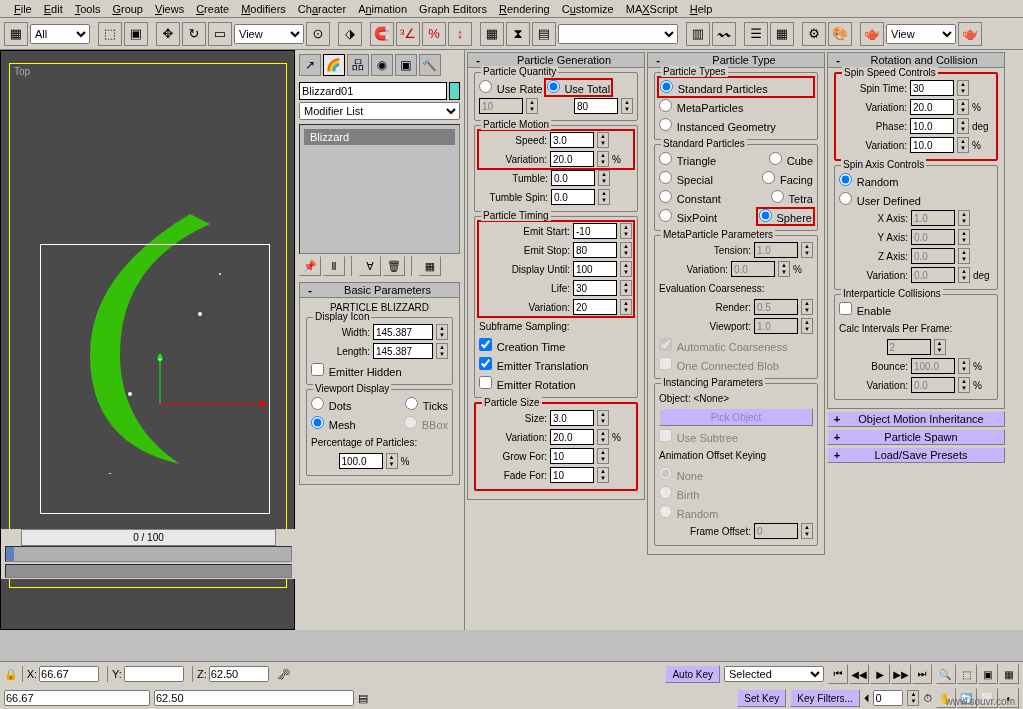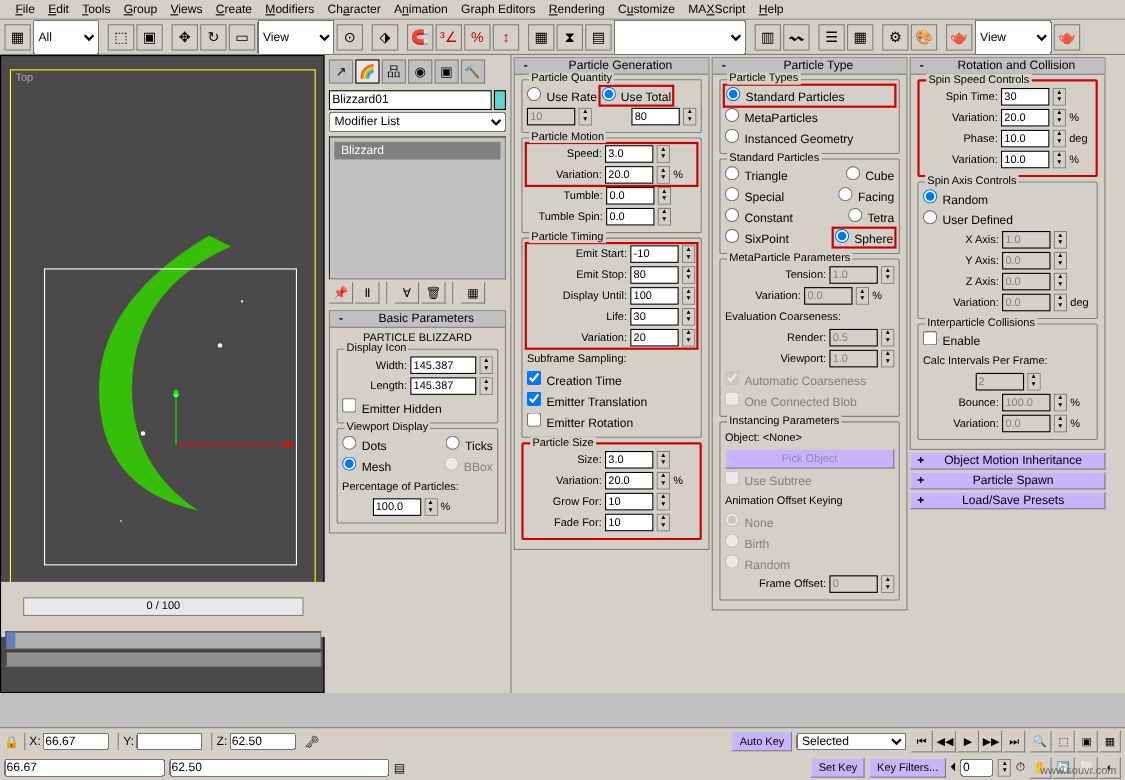"All" .toolbar select { height: 32px -> 20px }
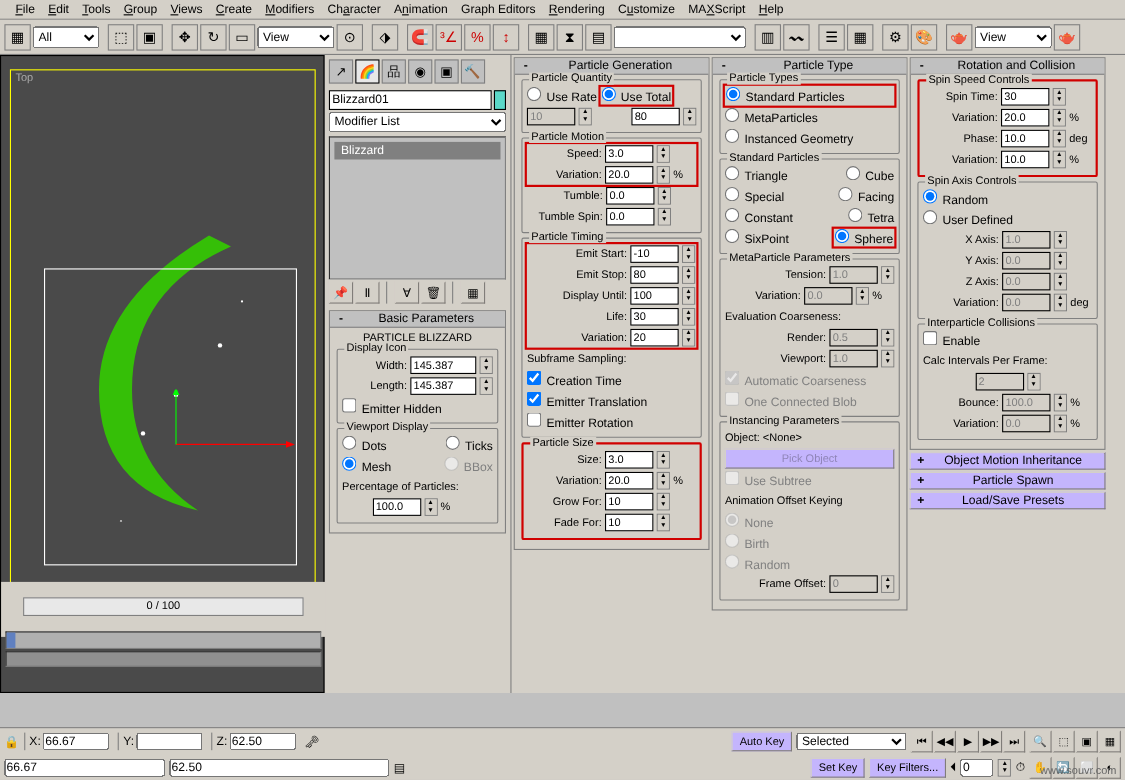"0 / 100" .timeline-pos { margin: 14px 20px -> 0 20px }
